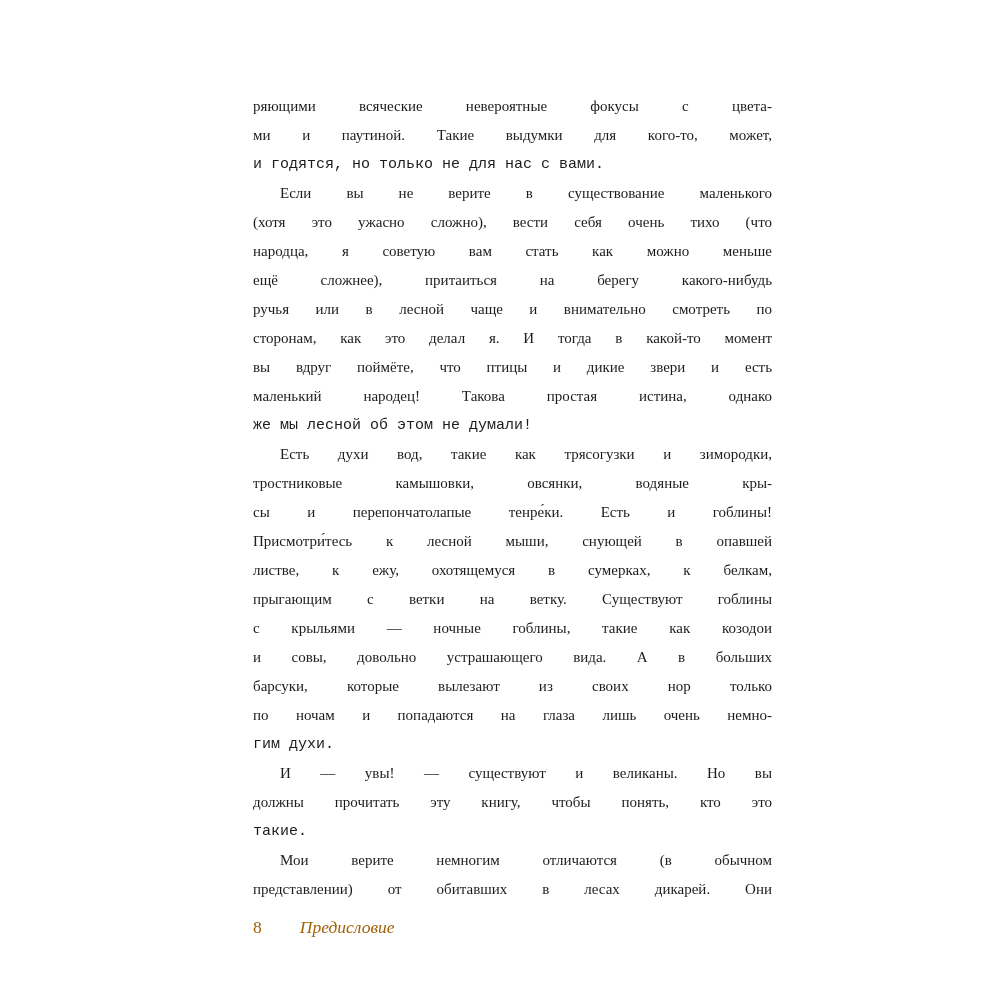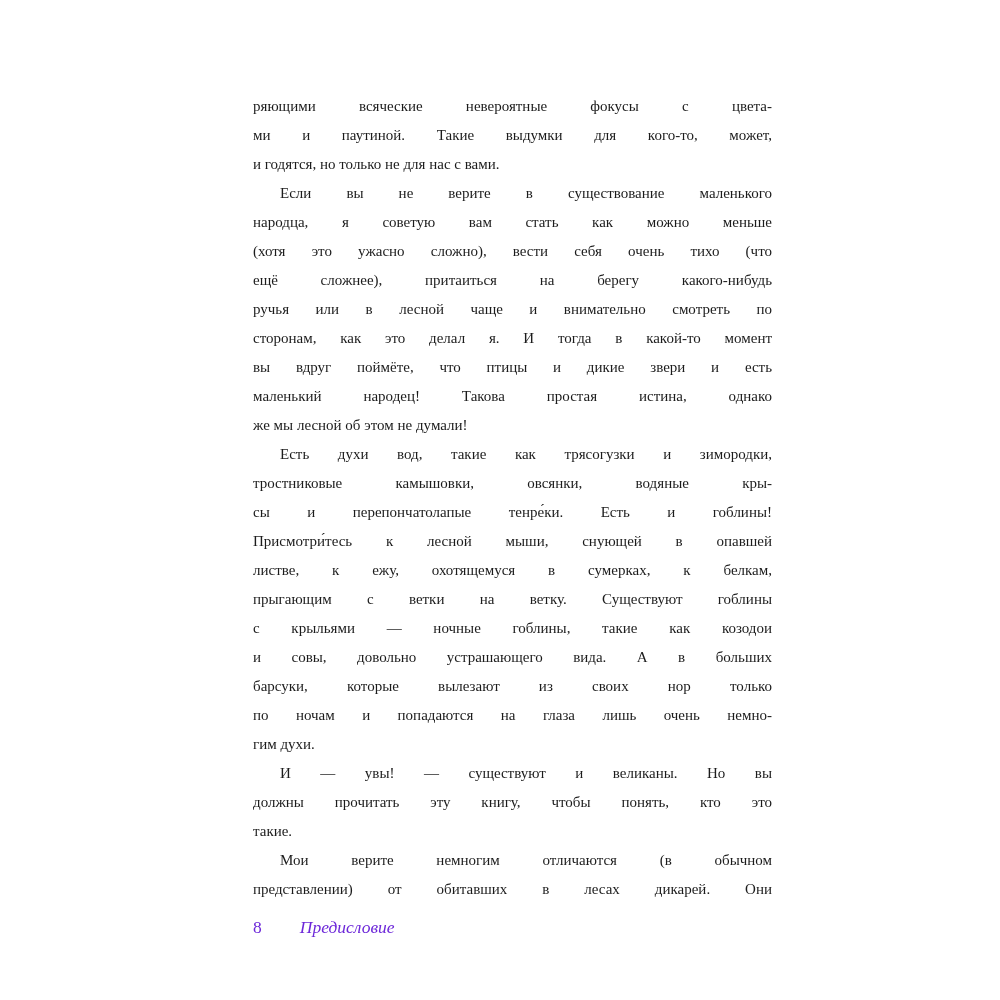"и годятся, но только не" .line.para-end { font-family: none -> Liberation Mono, monospace }
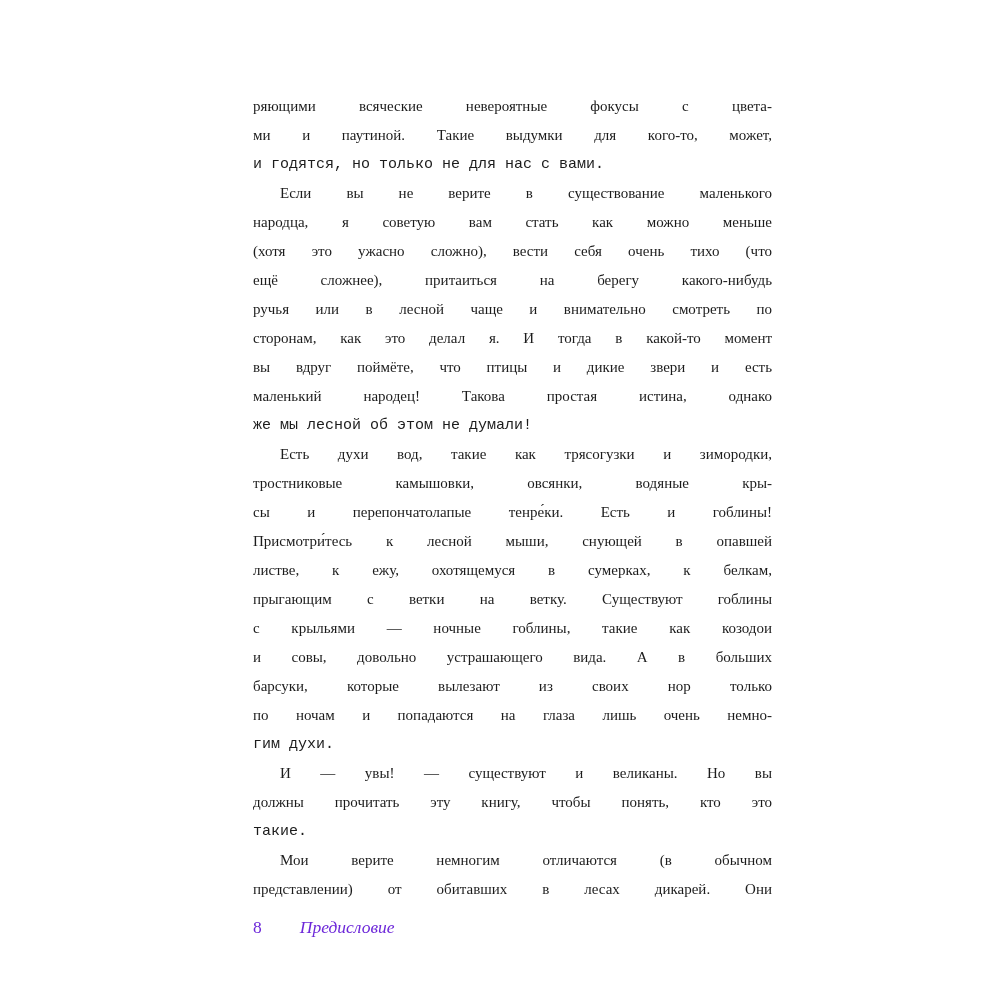"народца, я советую вам стать" div.line { order: before "(хотя это ужасно сложно), вести" -> after "(хотя это ужасно сложно), вести" }
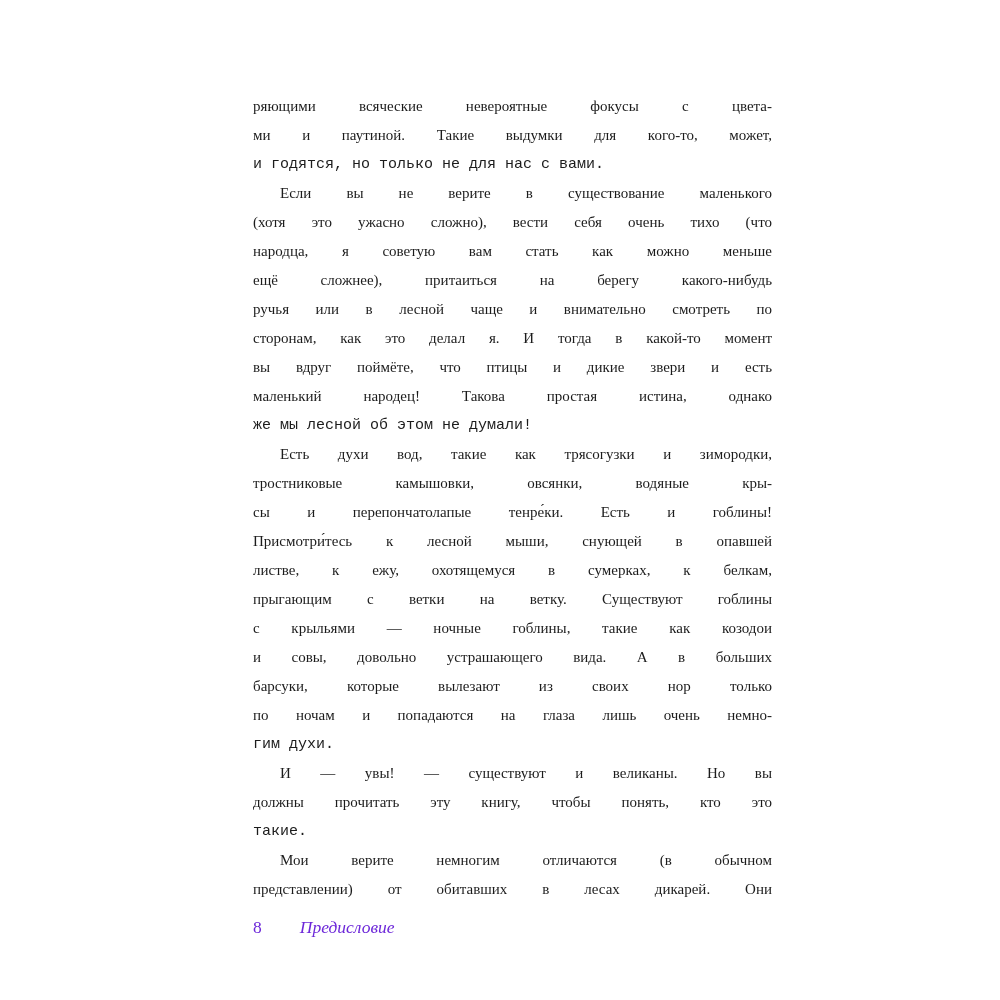"8 Предисловие" .footer { color: #6d28d9 -> #a16207 }
